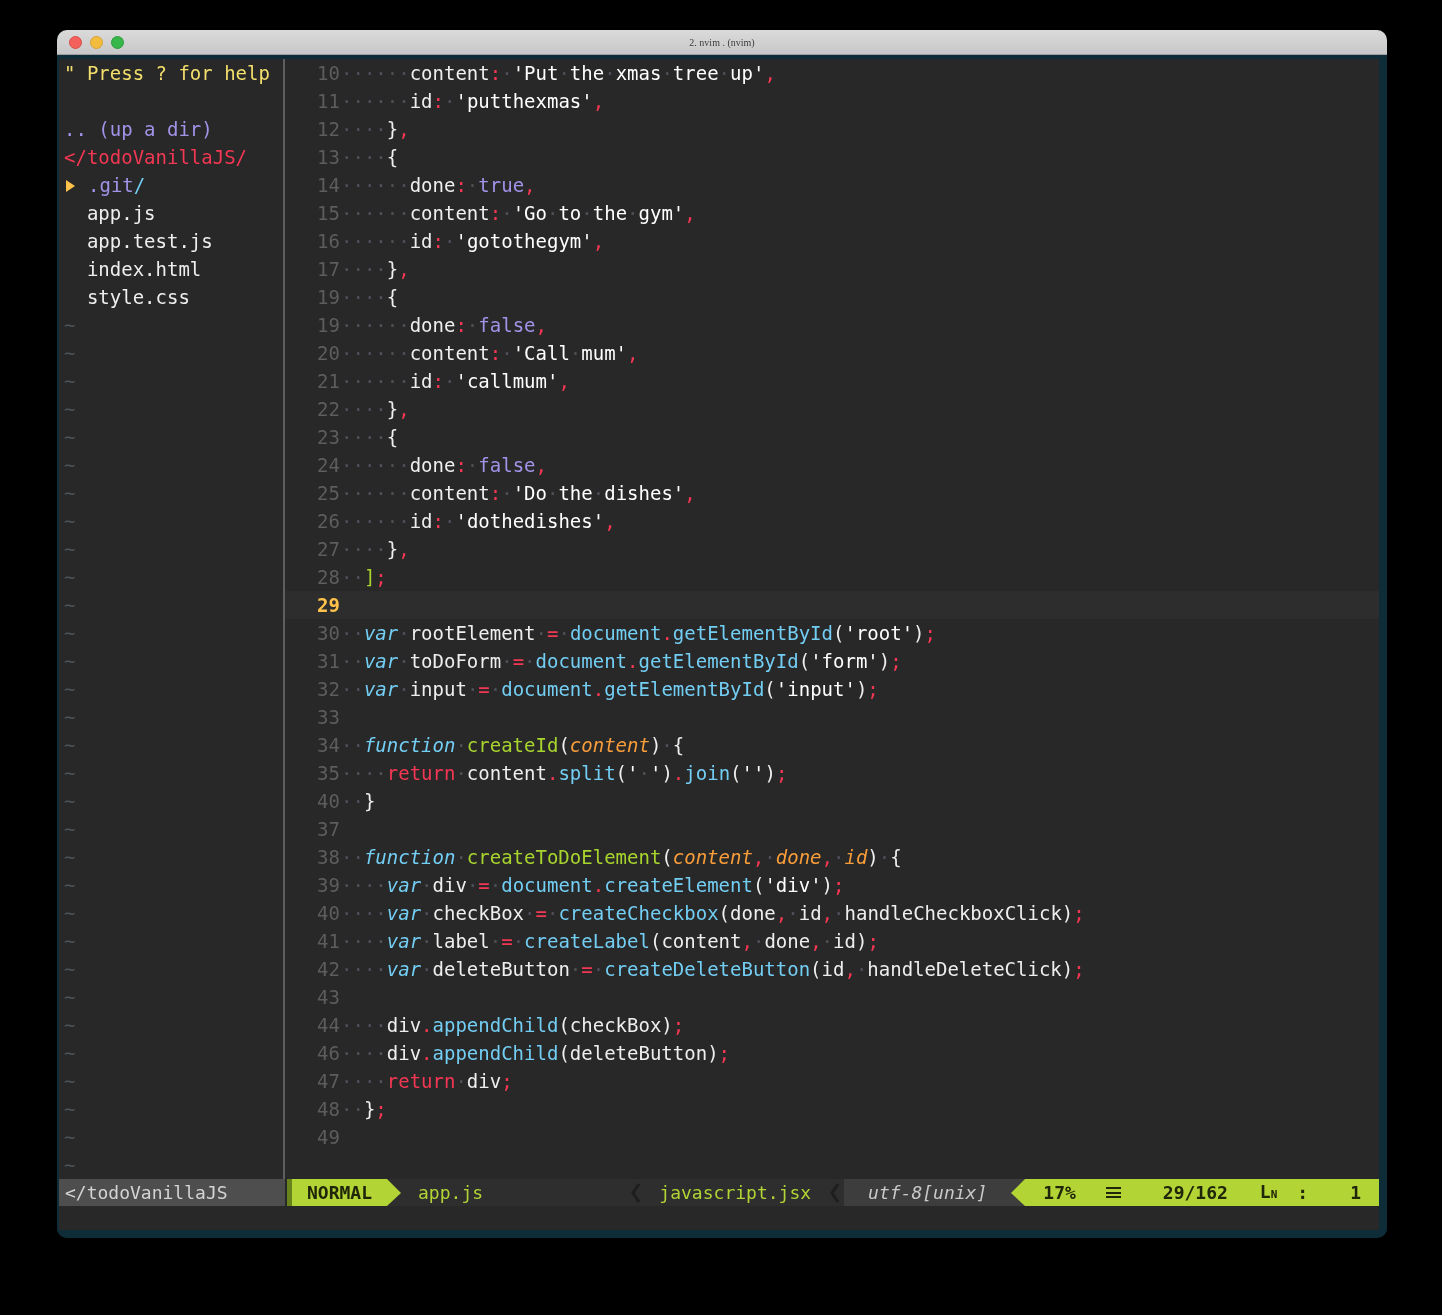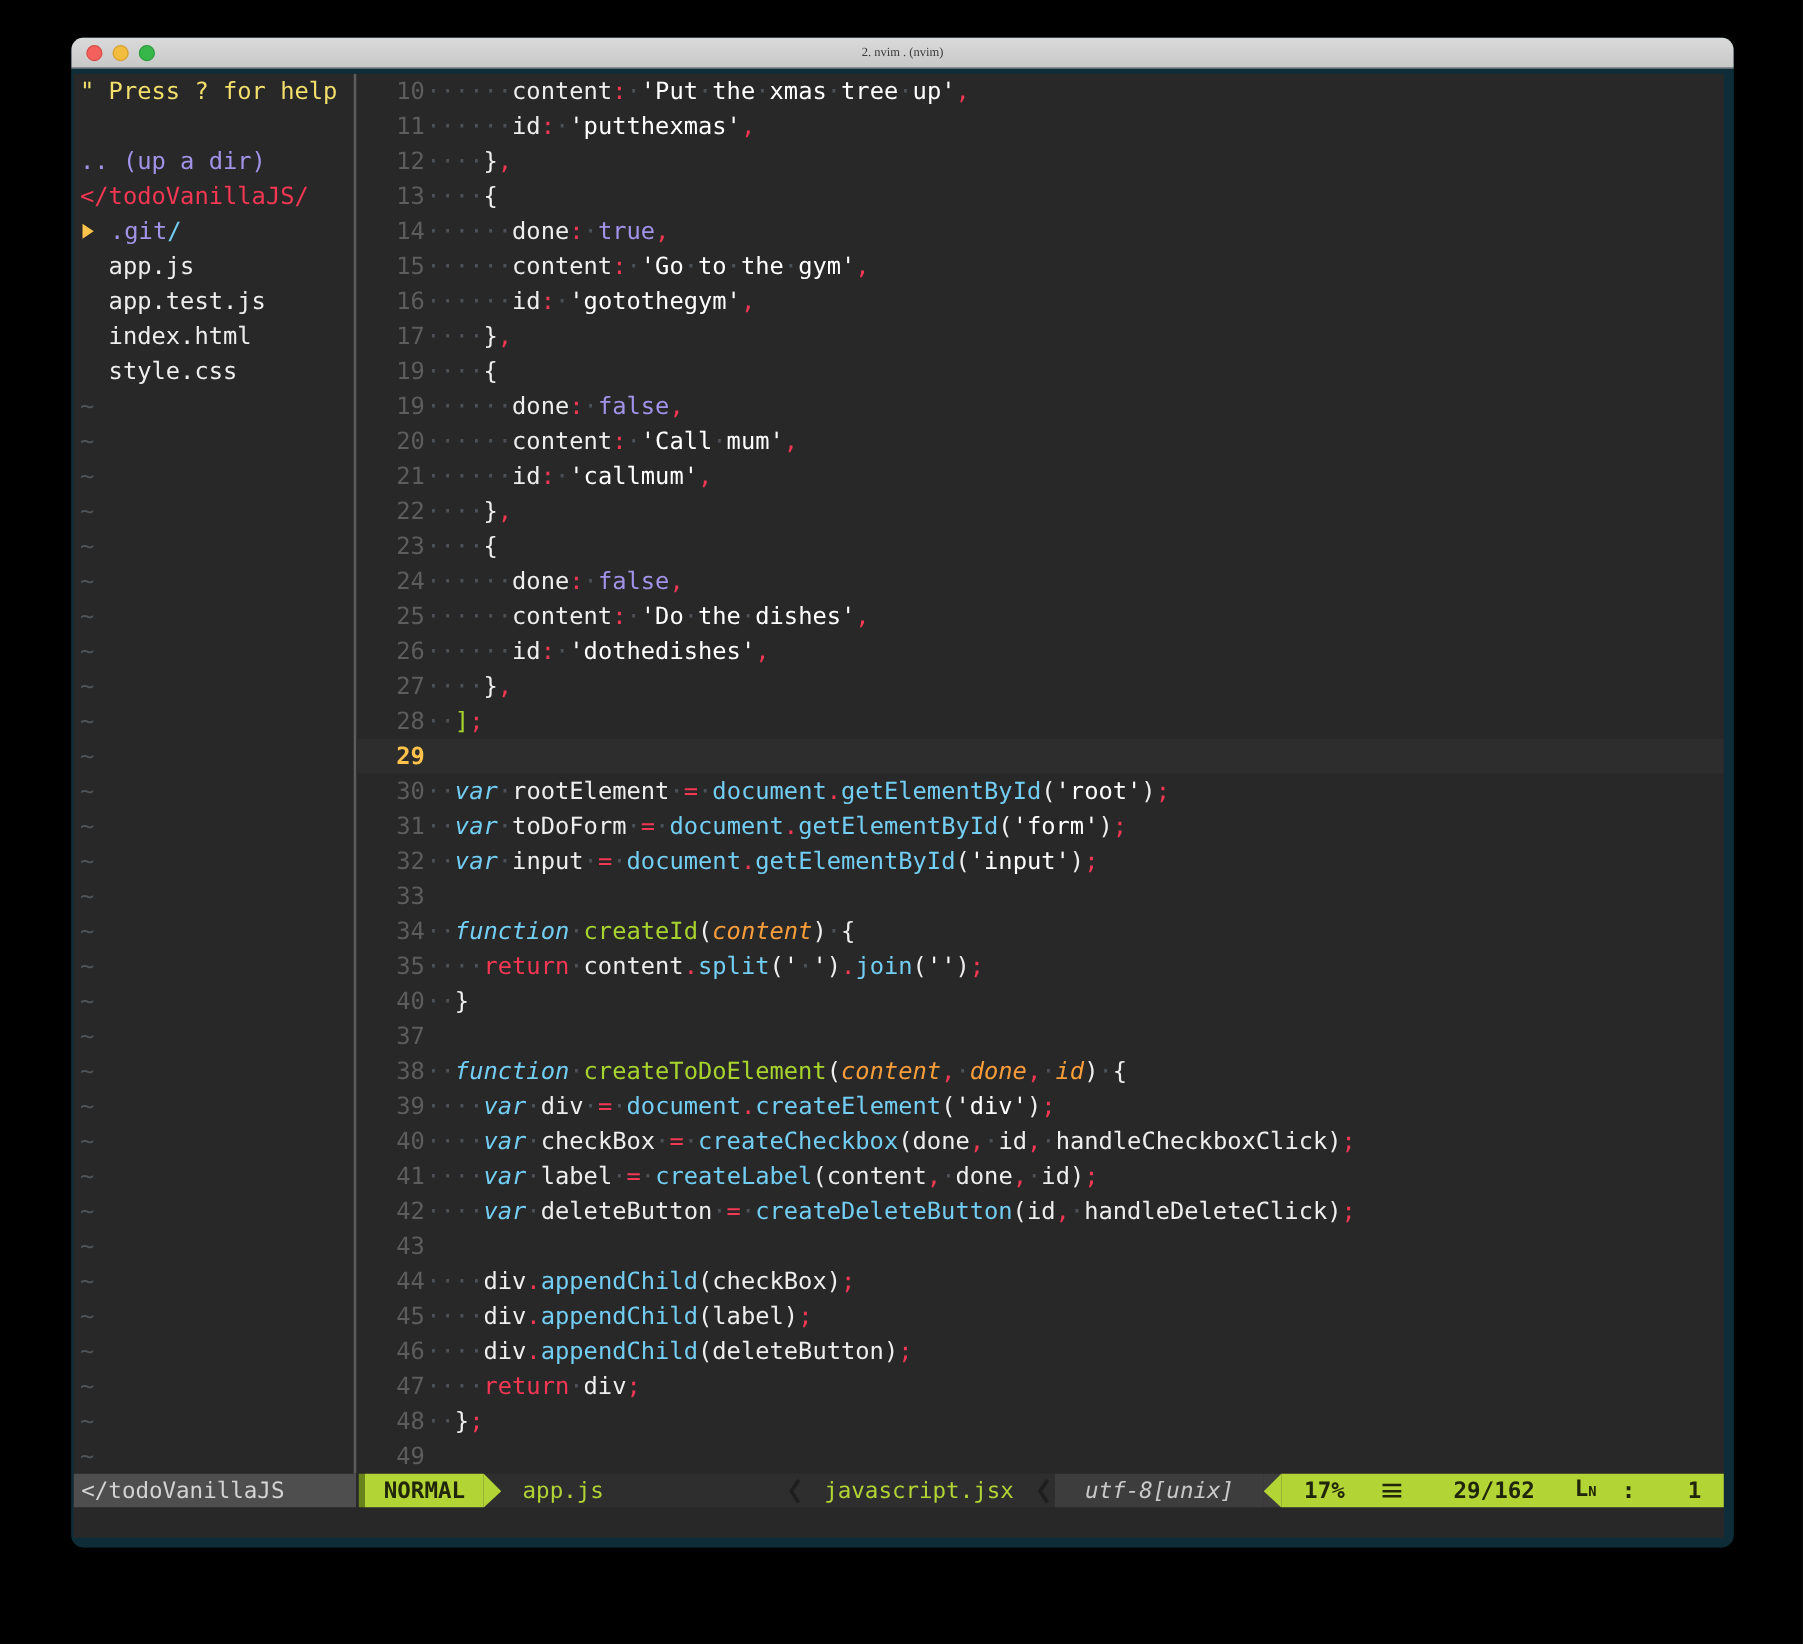"45····div.appendChild(label);" div.row { html: <div><span>45</span><span></span><span>····</span><span>div</span><span>.</span><span>appendChild</span><span>(</span><span>label</span><span>)</span><span>;</span></div> -> none }
